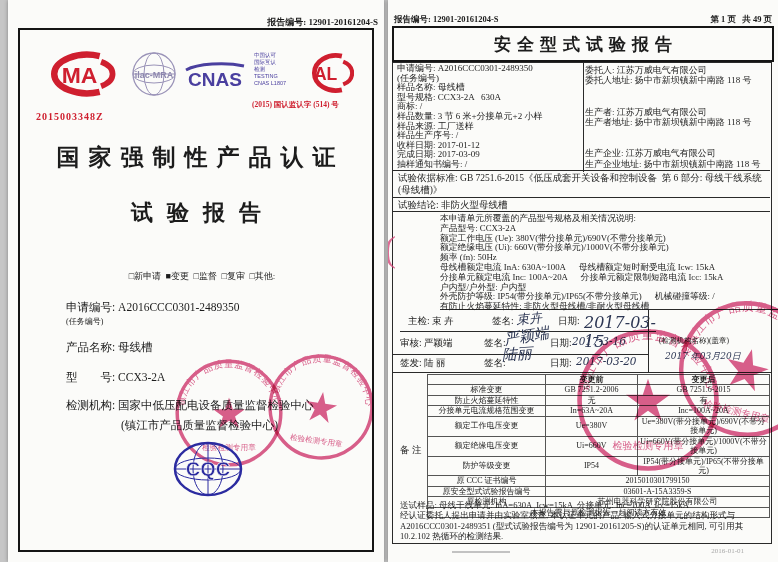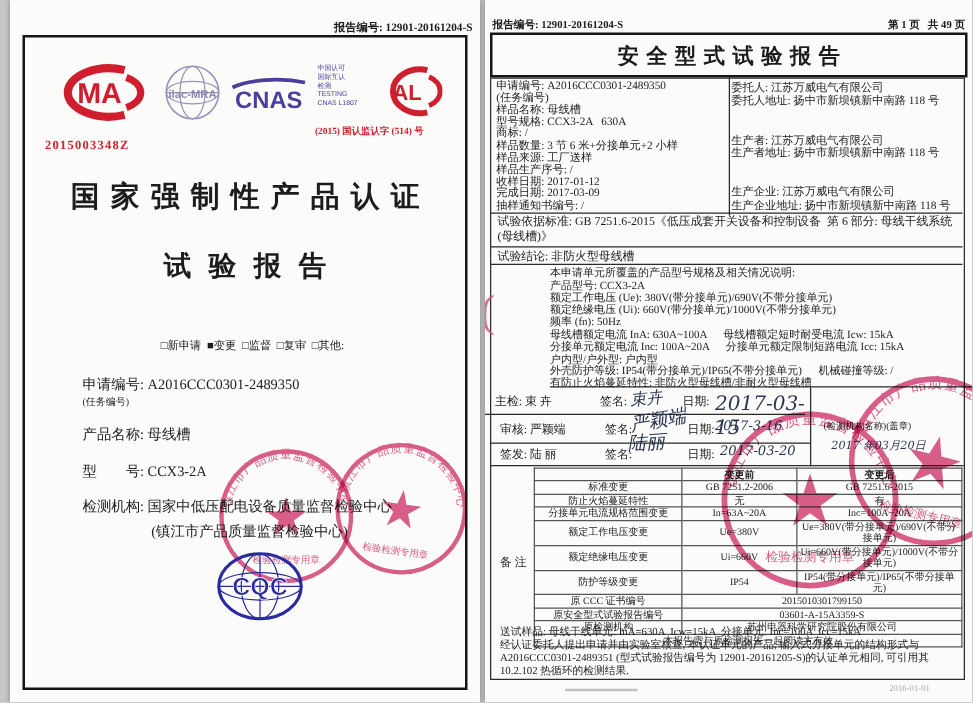"主检: 束 卉" div.abs { left: 0 -> 12px }
